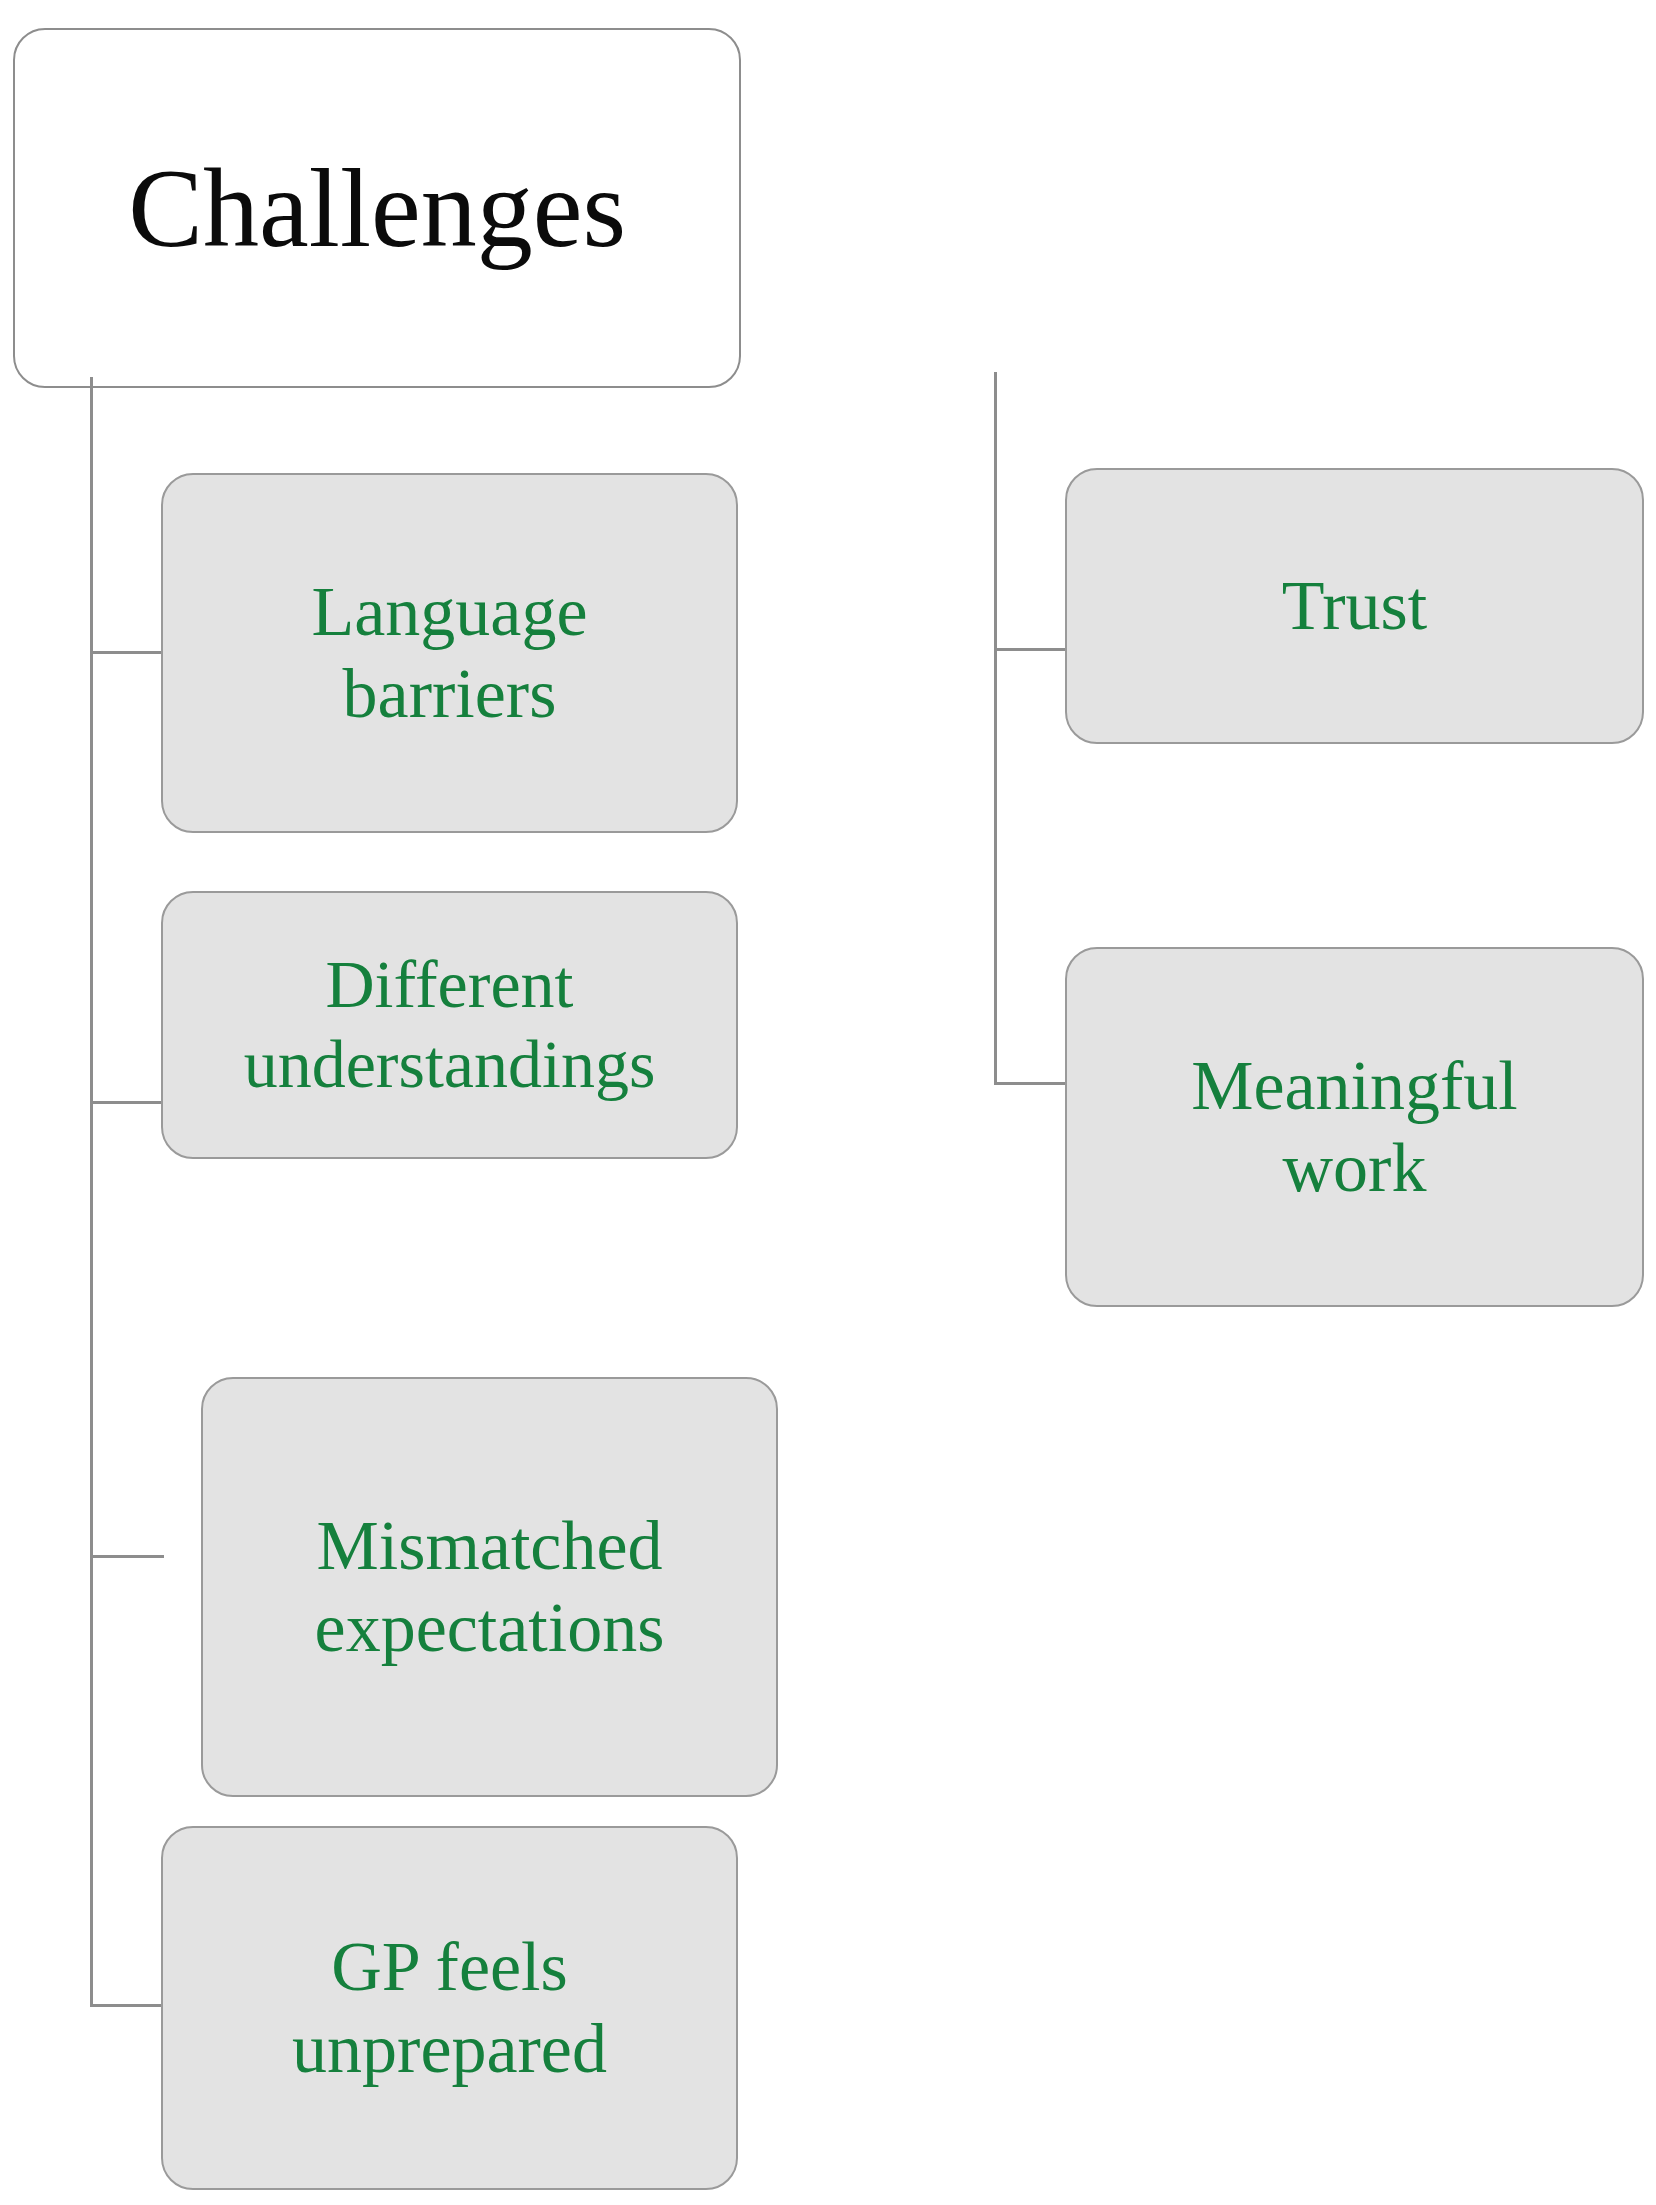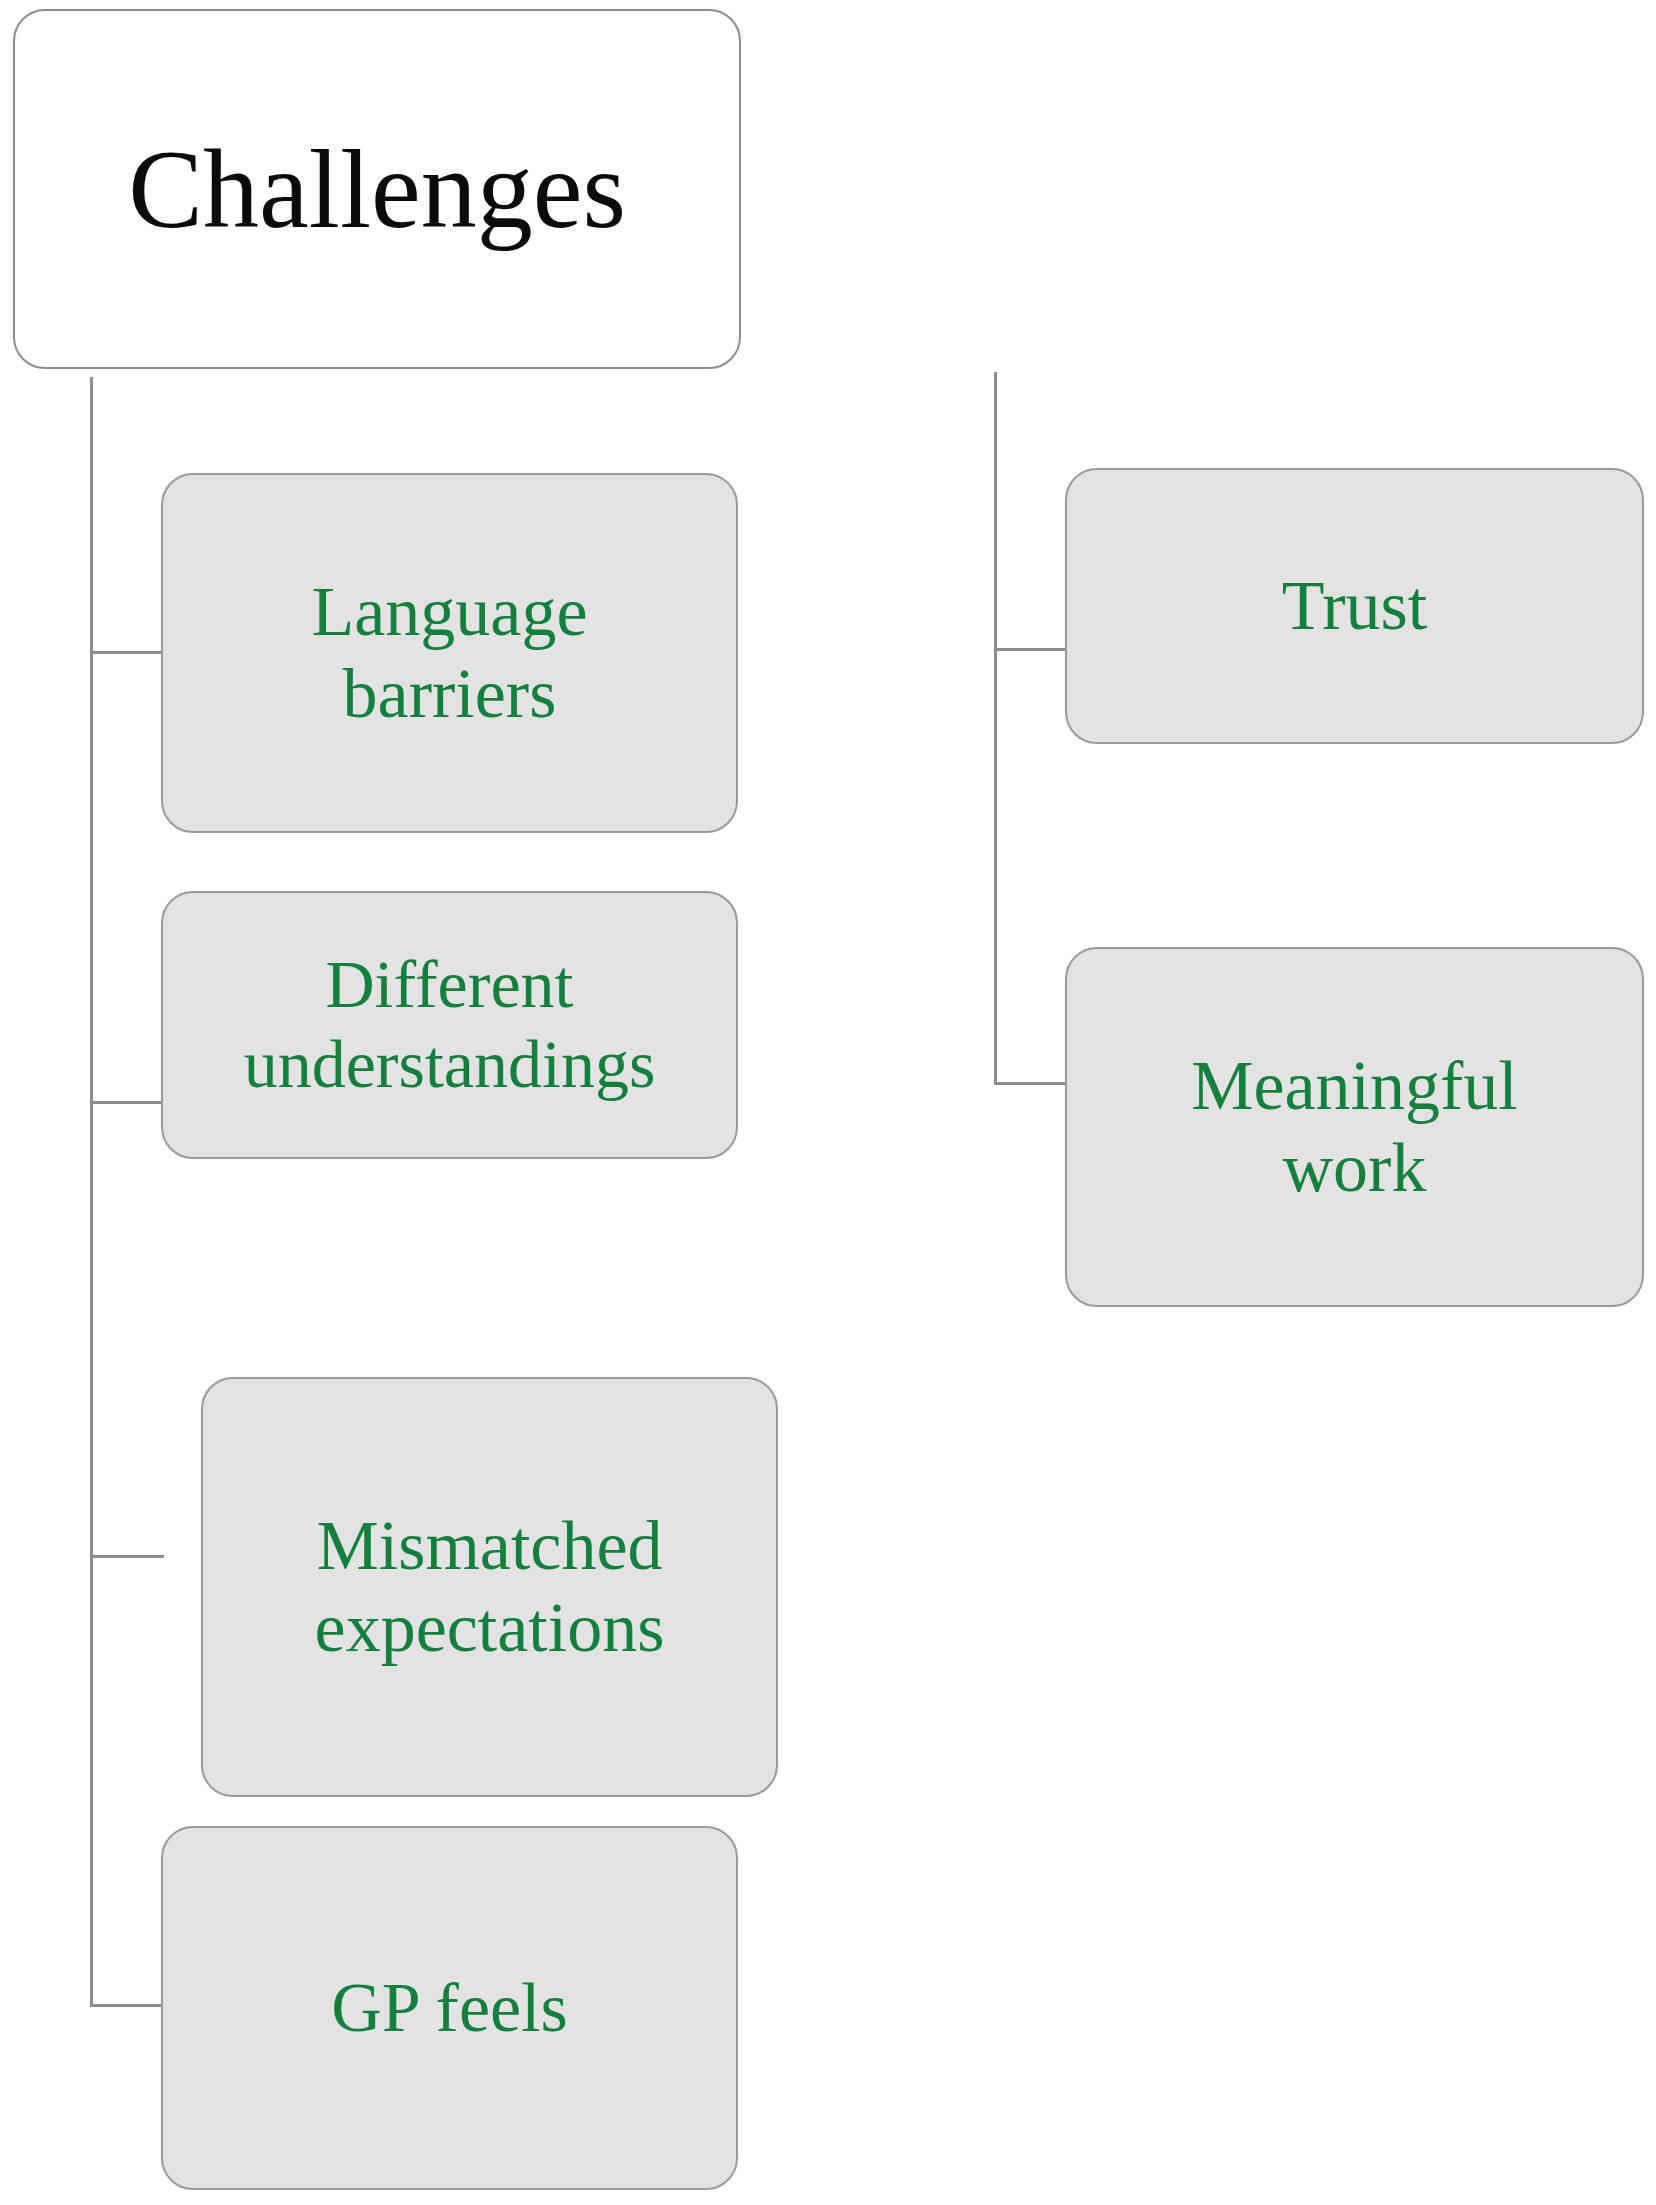"Challenges" #root-challenges { top: 9px -> 28px }
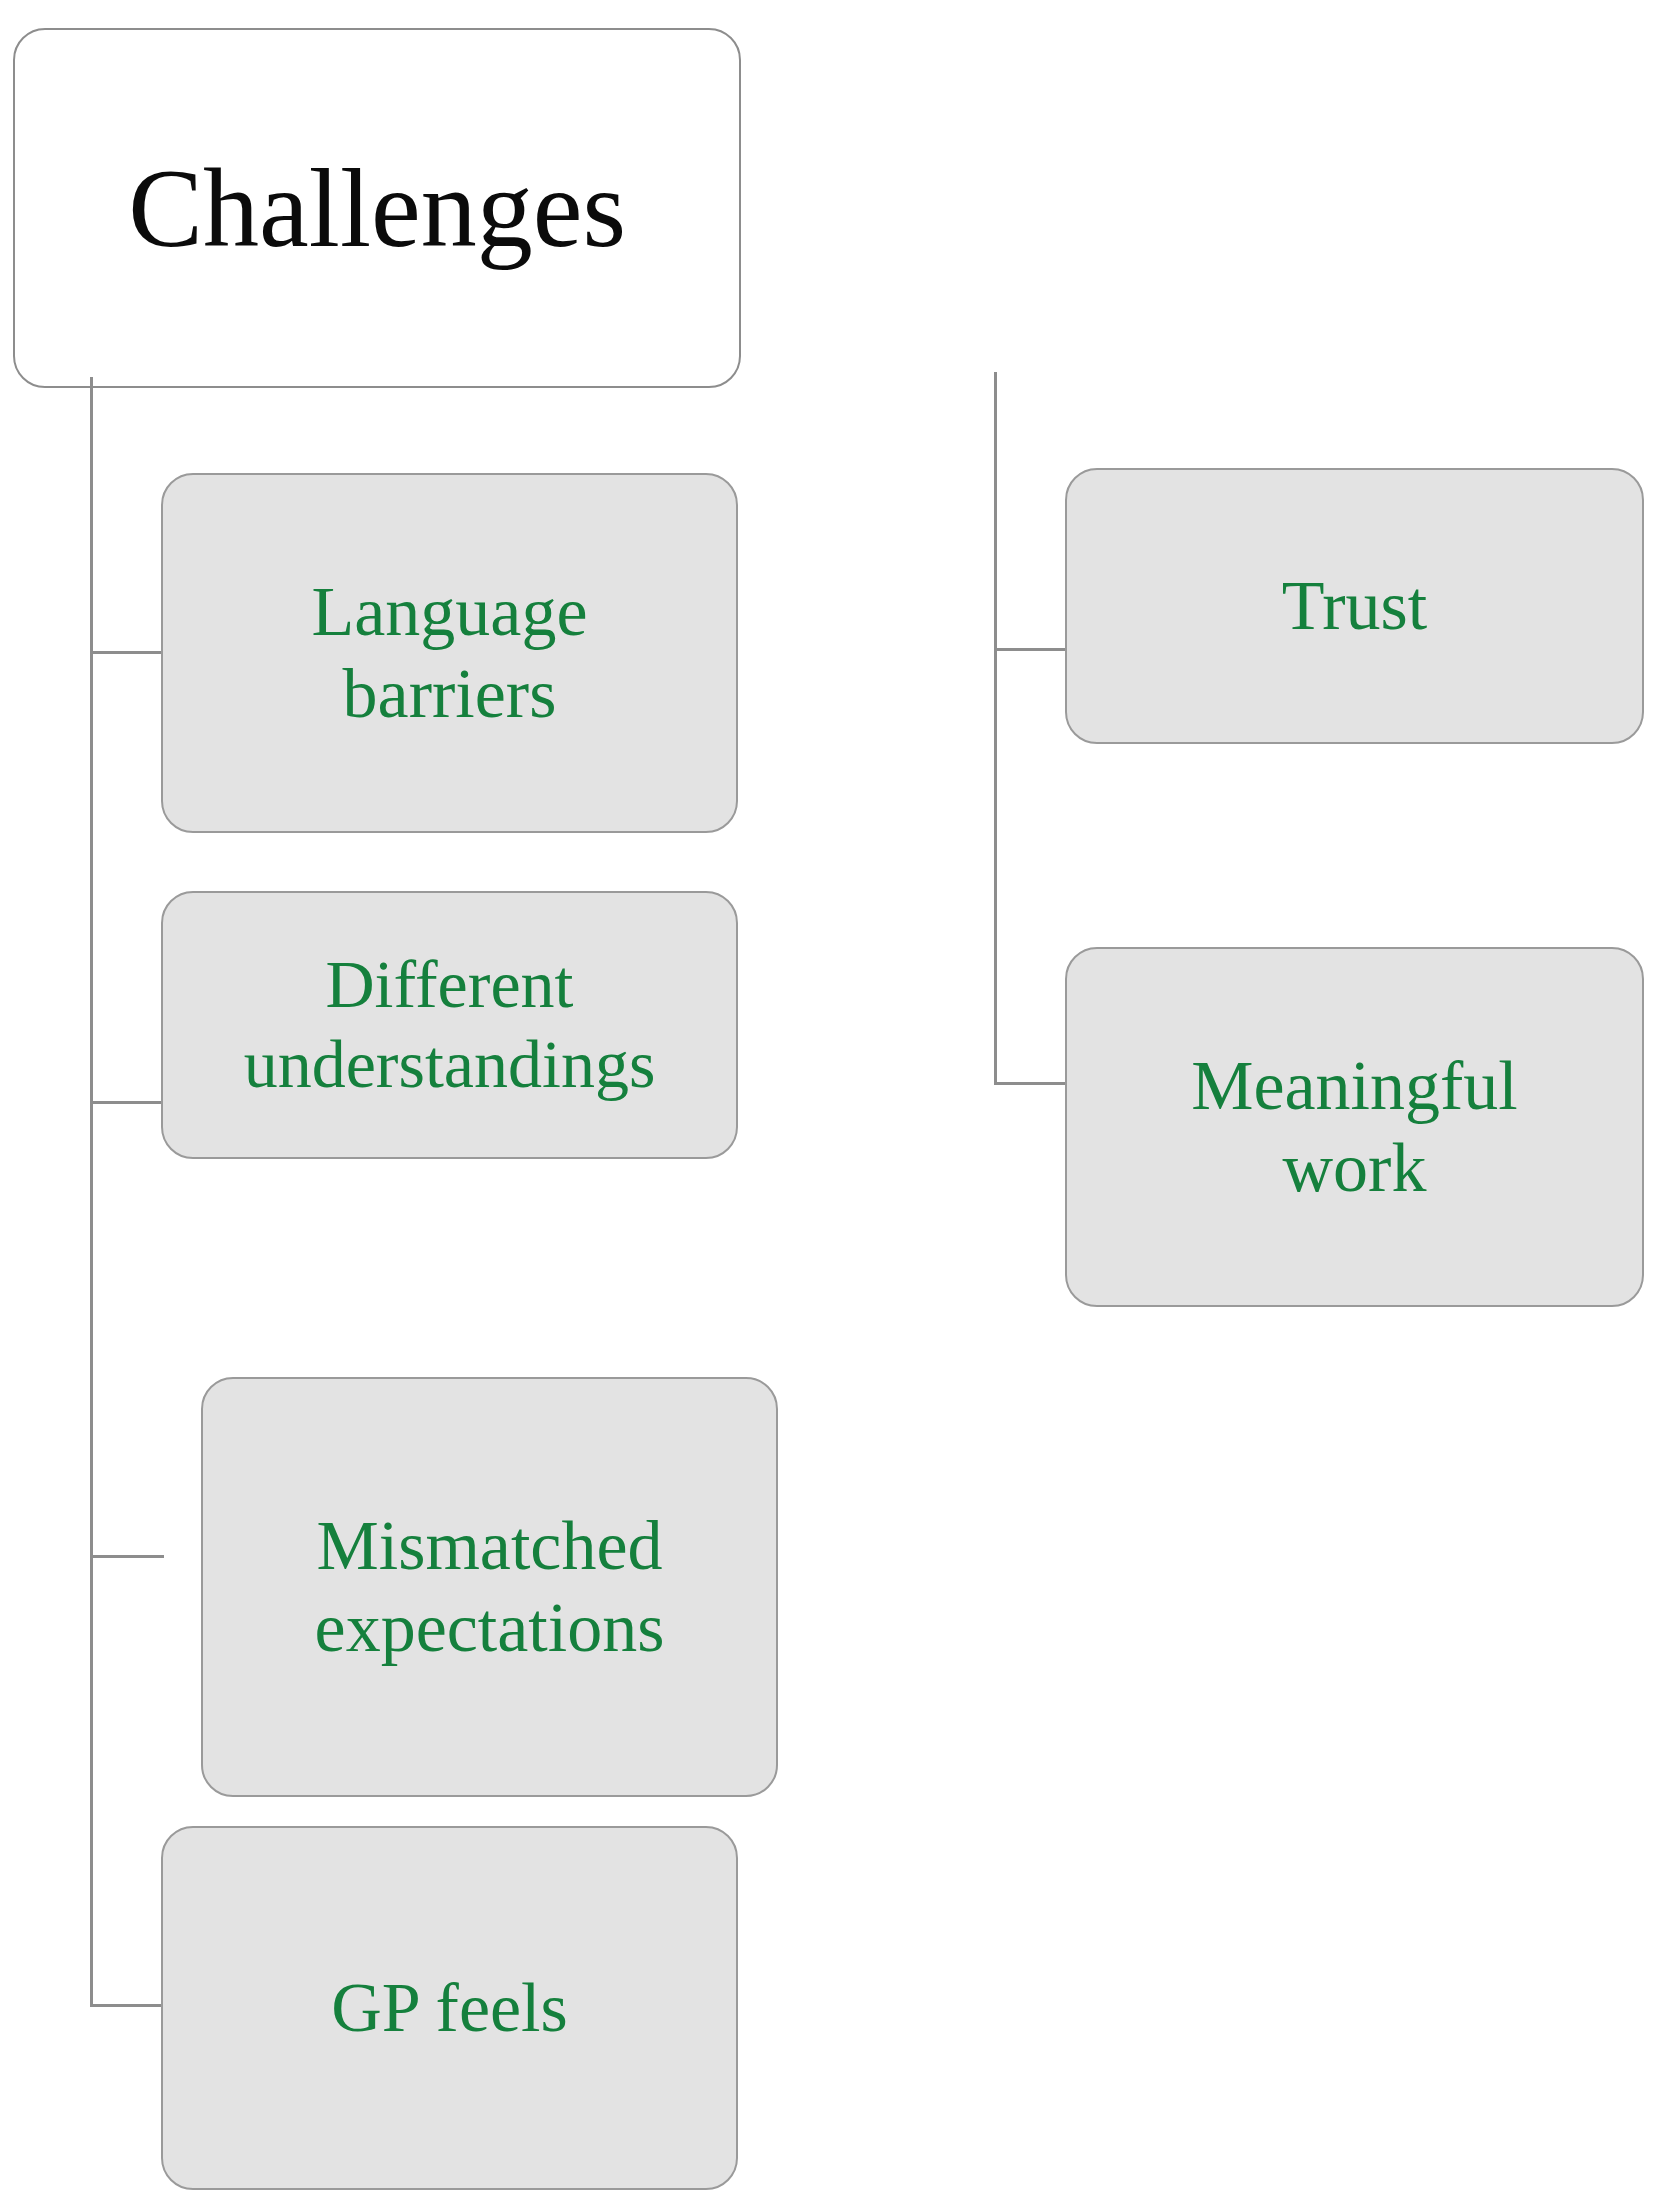"unprepared" span { html: none -> <span>unprepared</span> }
